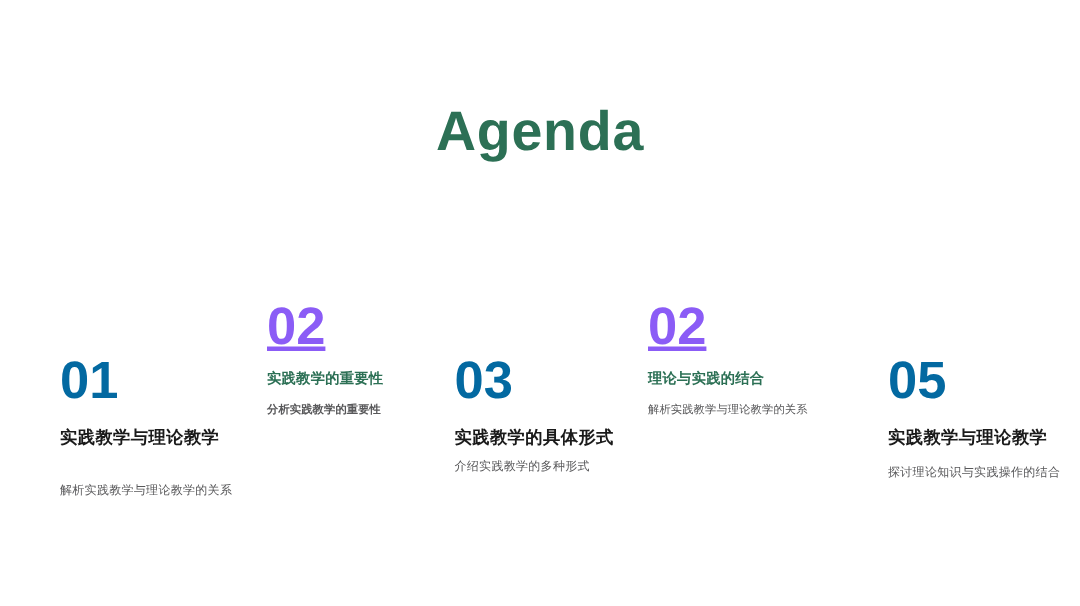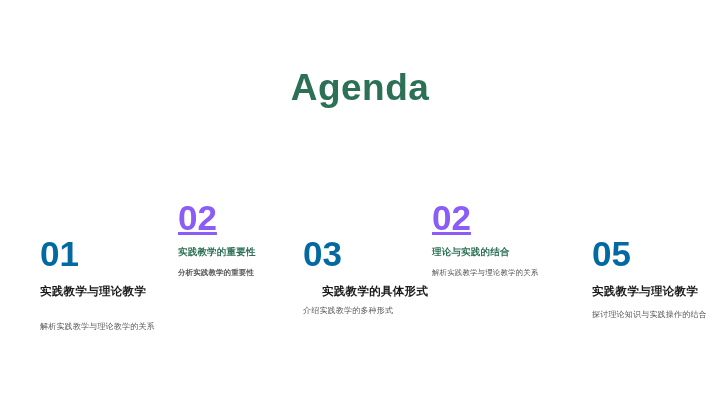"实践教学的具体形式" #item-03 .item-title { margin-left: 19px -> none }
